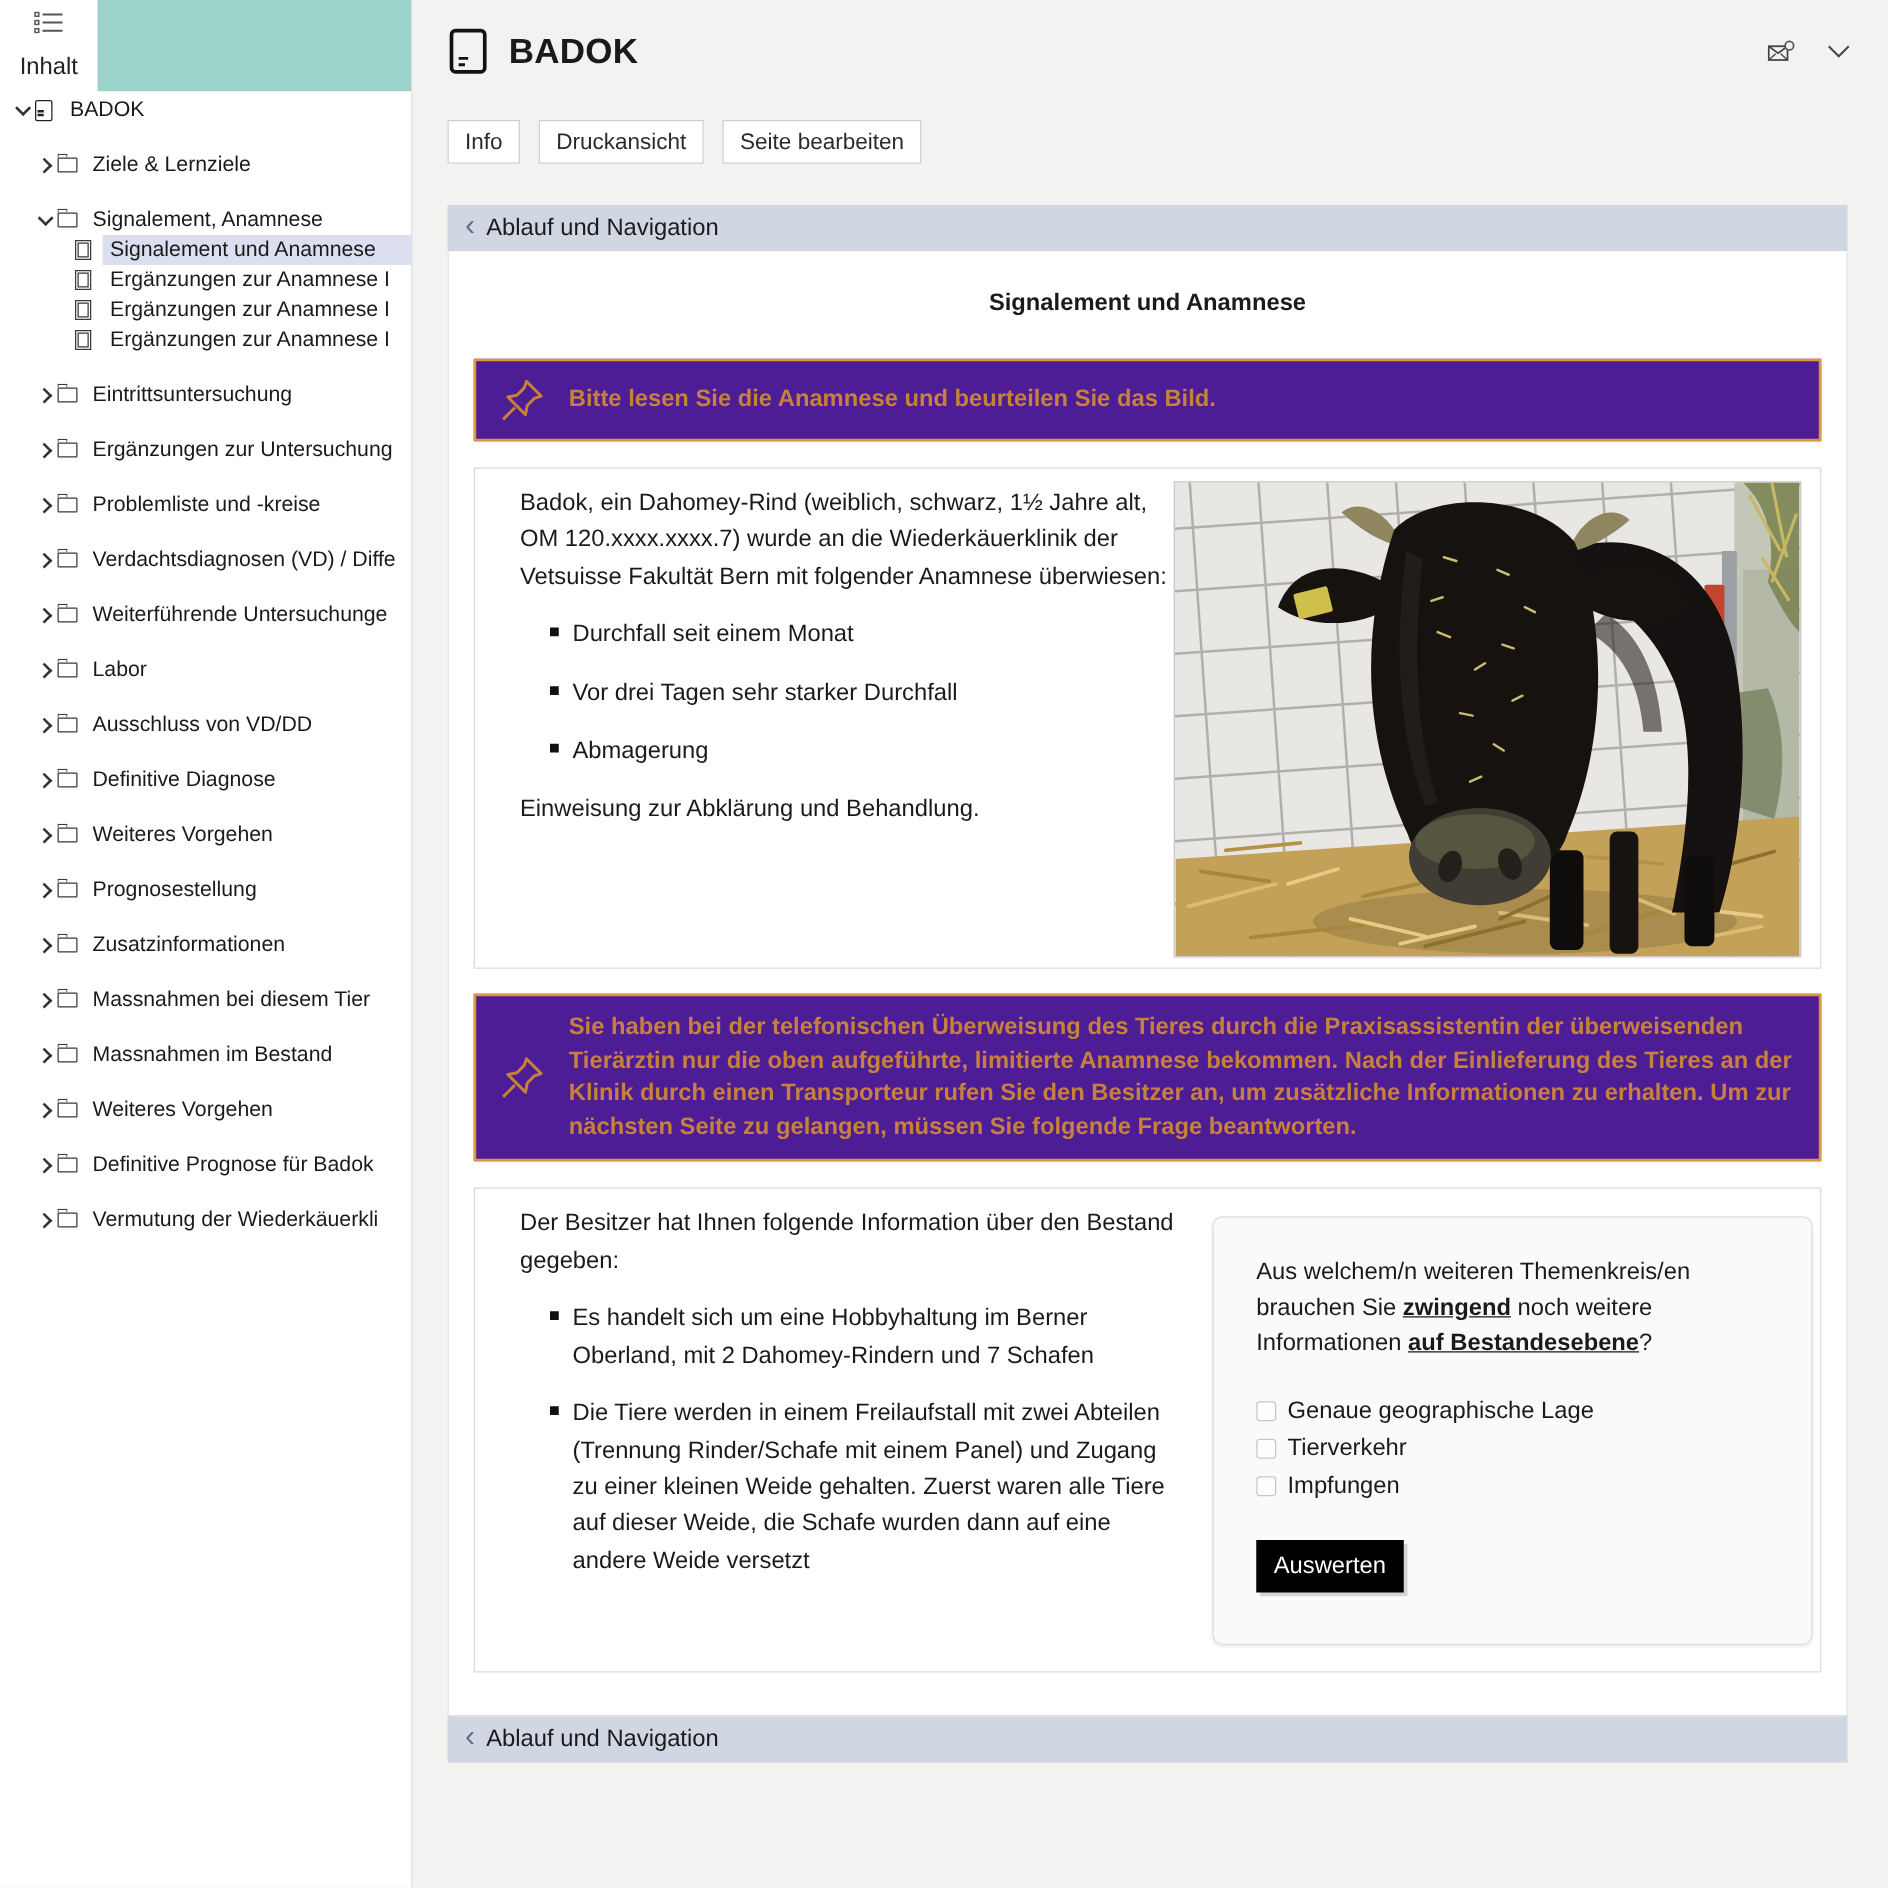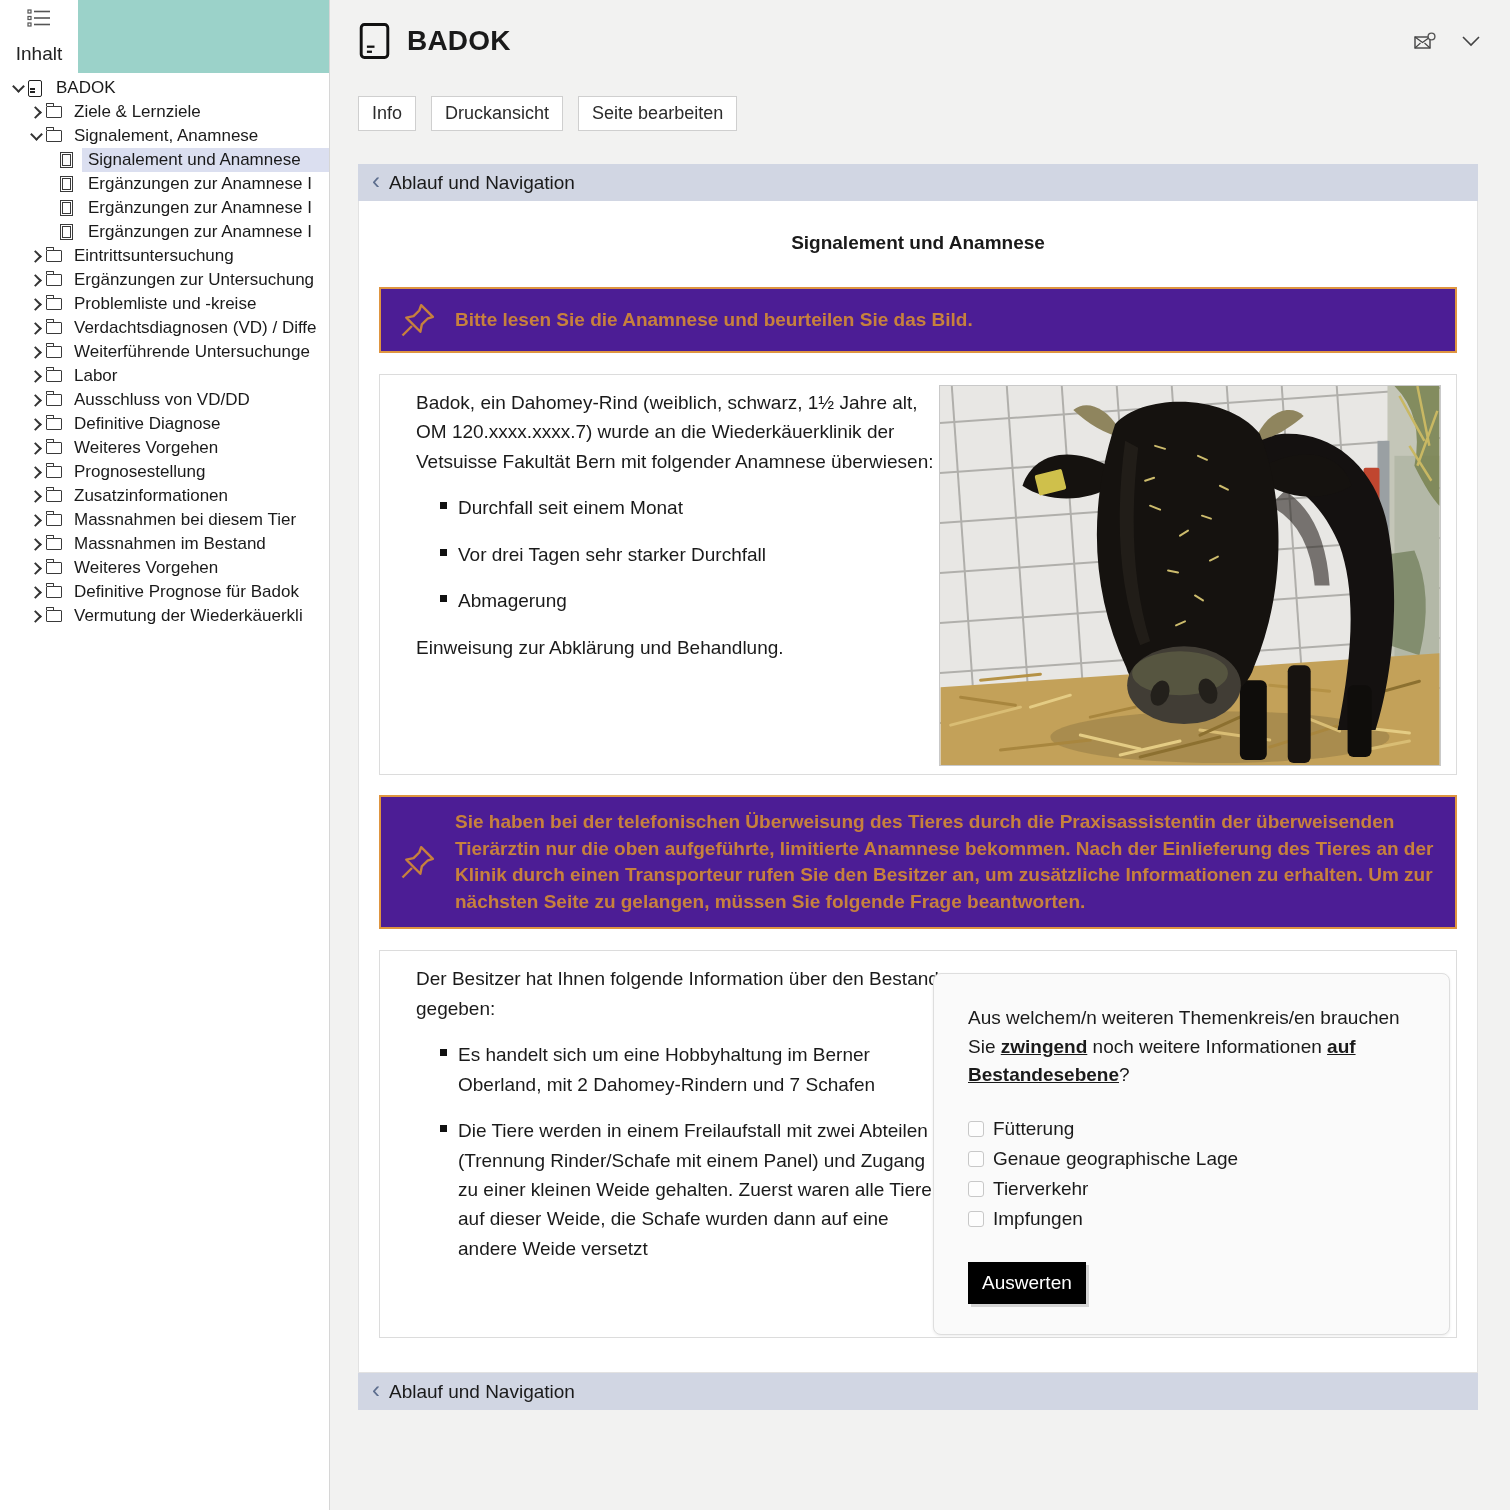"Ziele & Lernziele" .lvl1 { margin-top: none -> 20px }
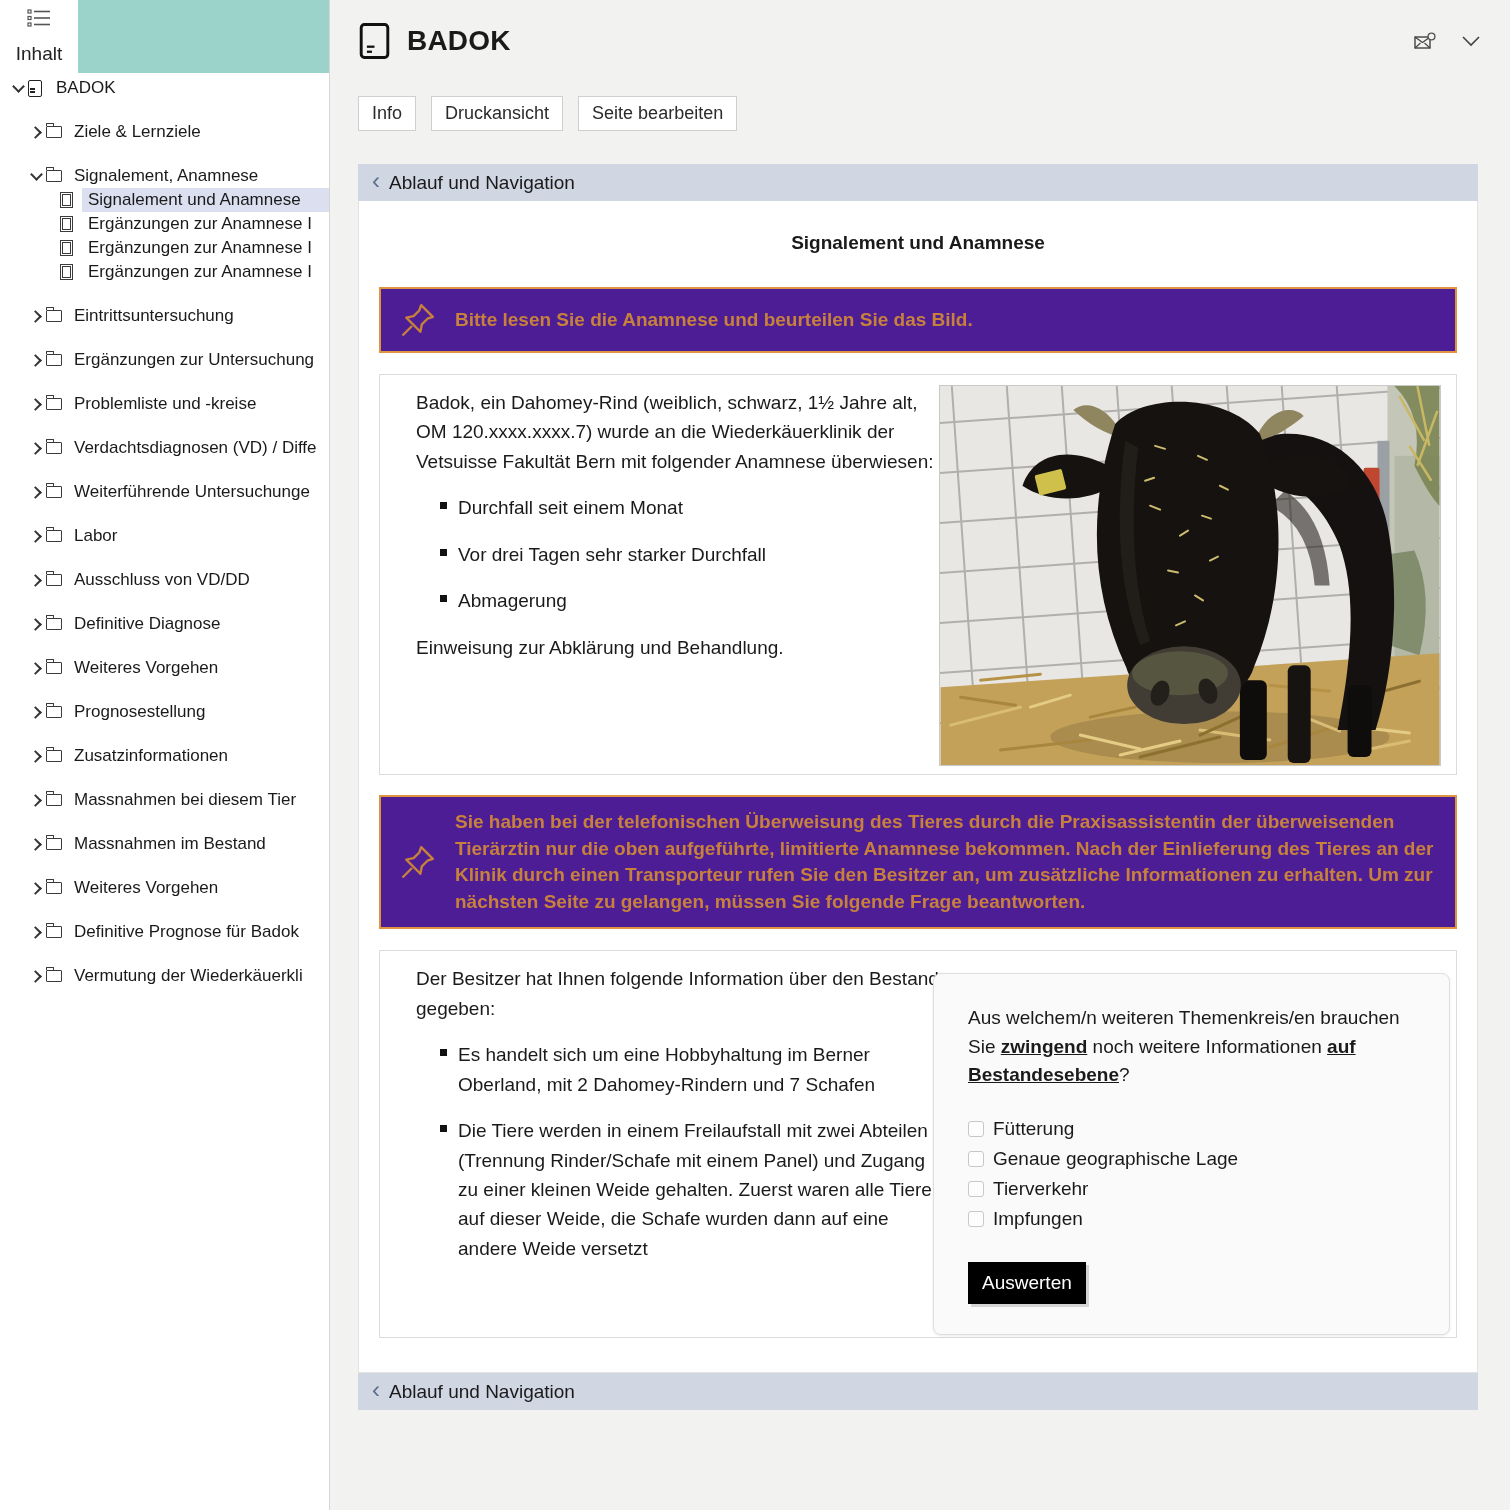"Aus welchem/n weiteren Themenkreis/en" .qcard { width: 517px -> 480px }
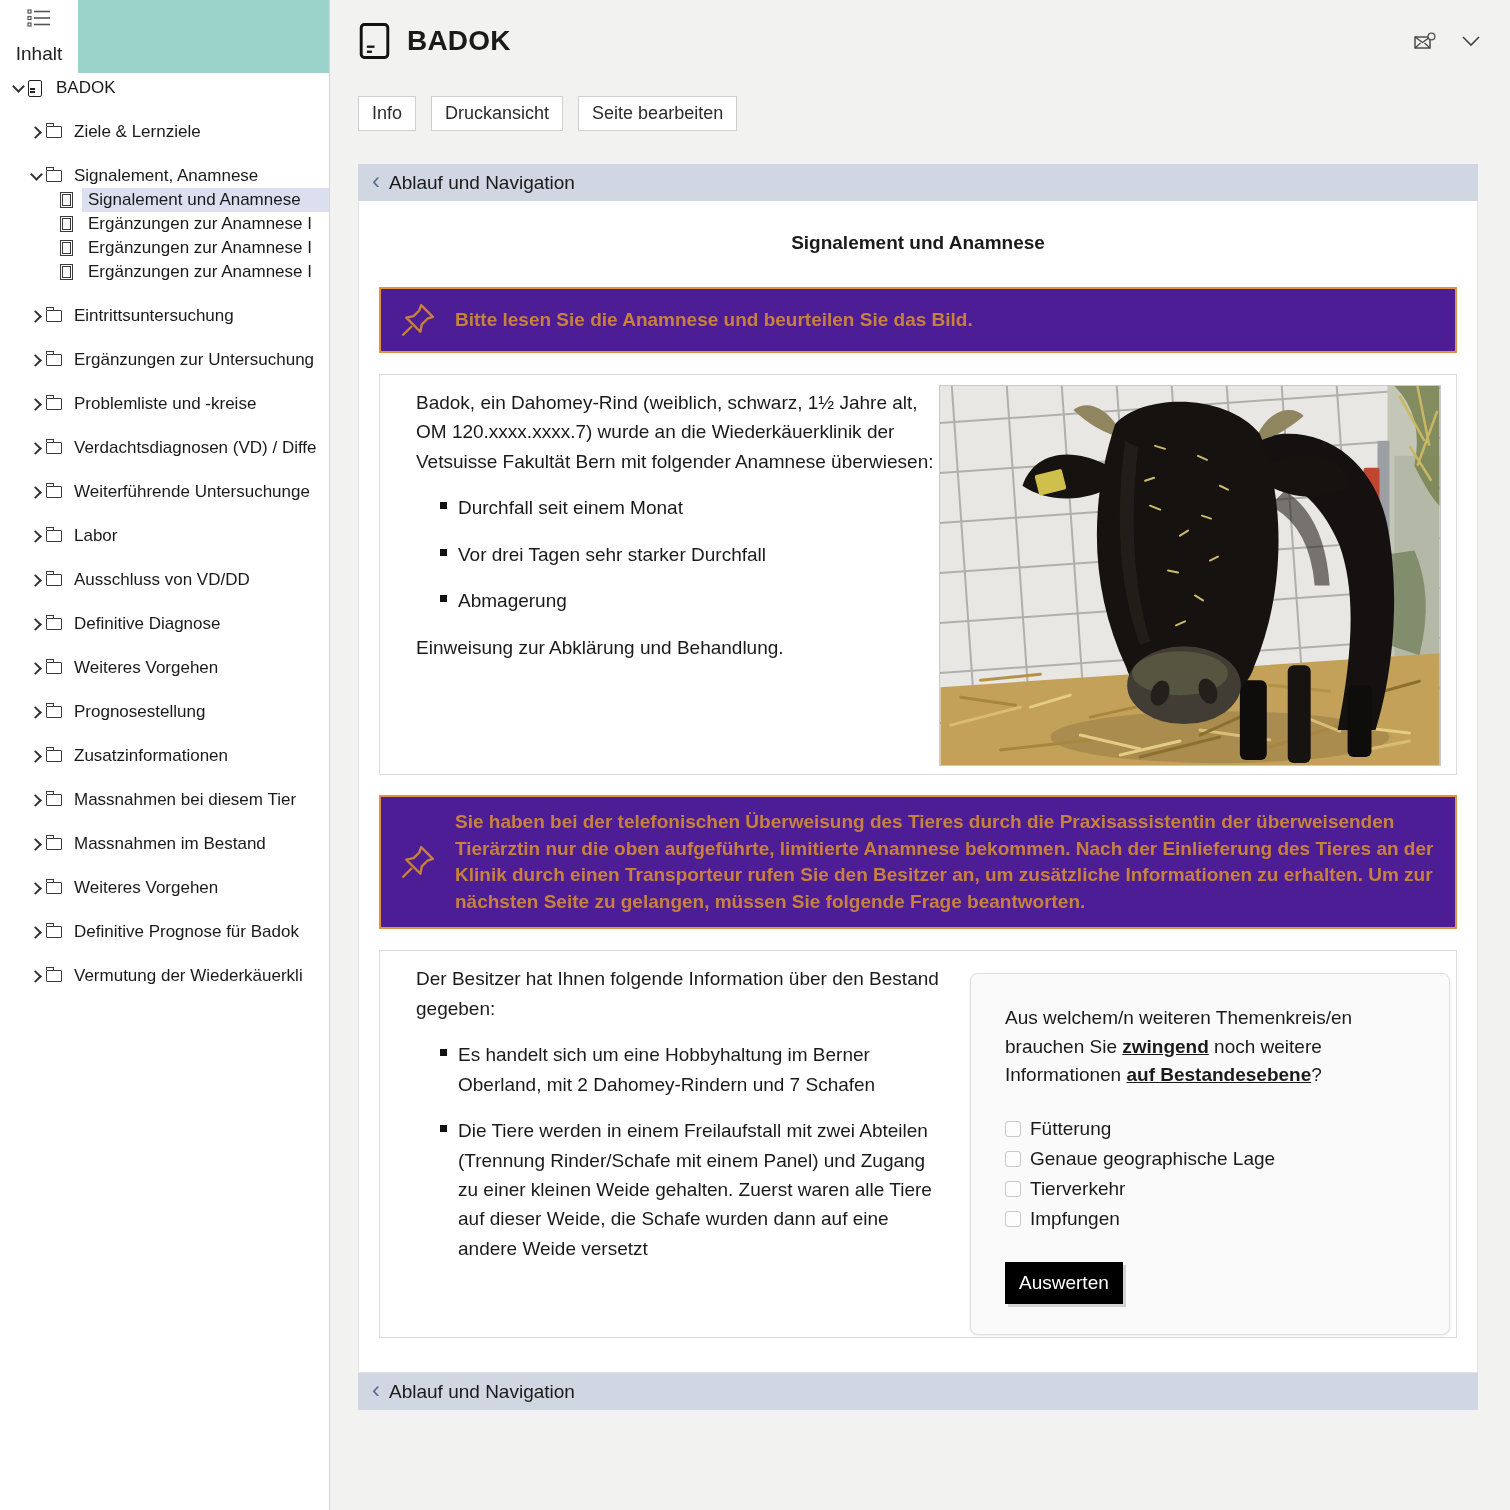"Fütterung" label.opt { html: <label> <span></span> <span>Fütterung</span> </label> -> none }
